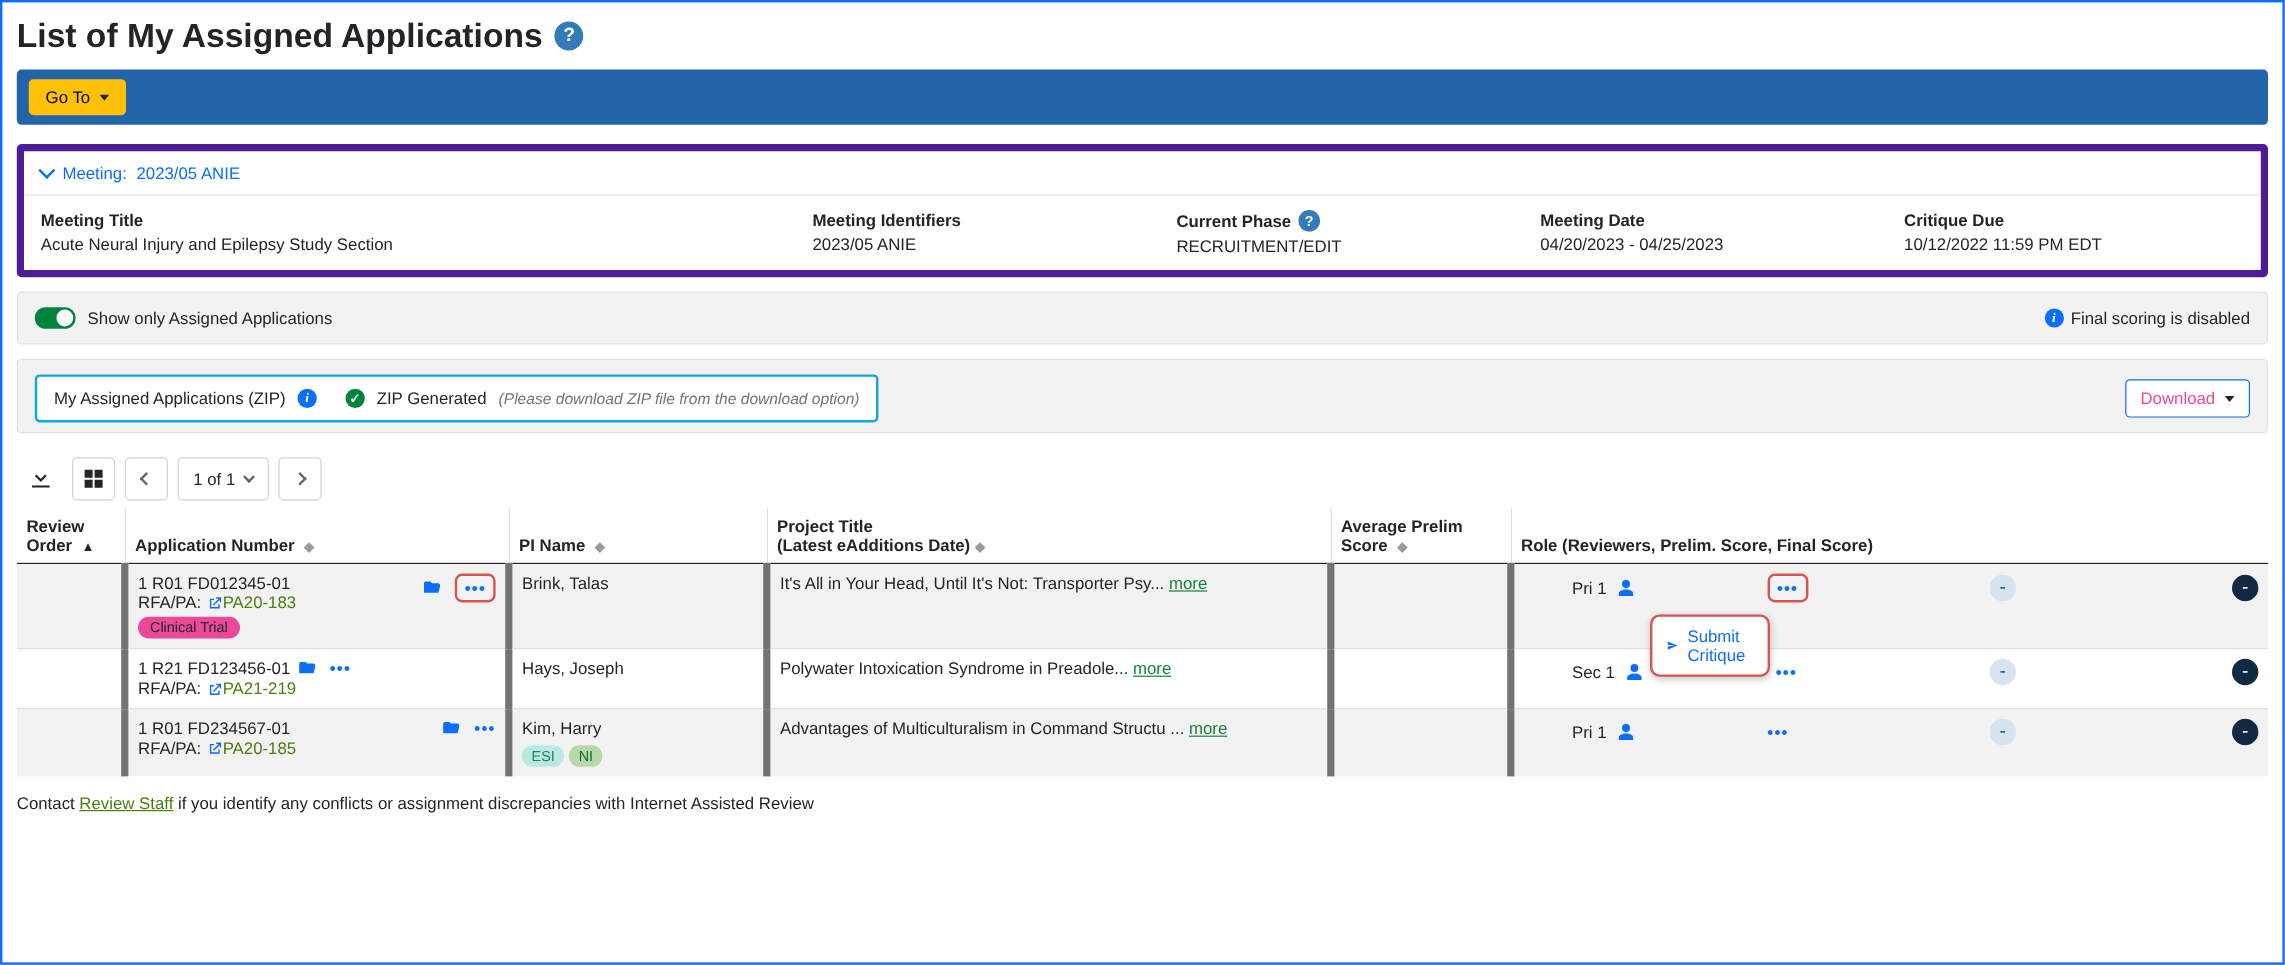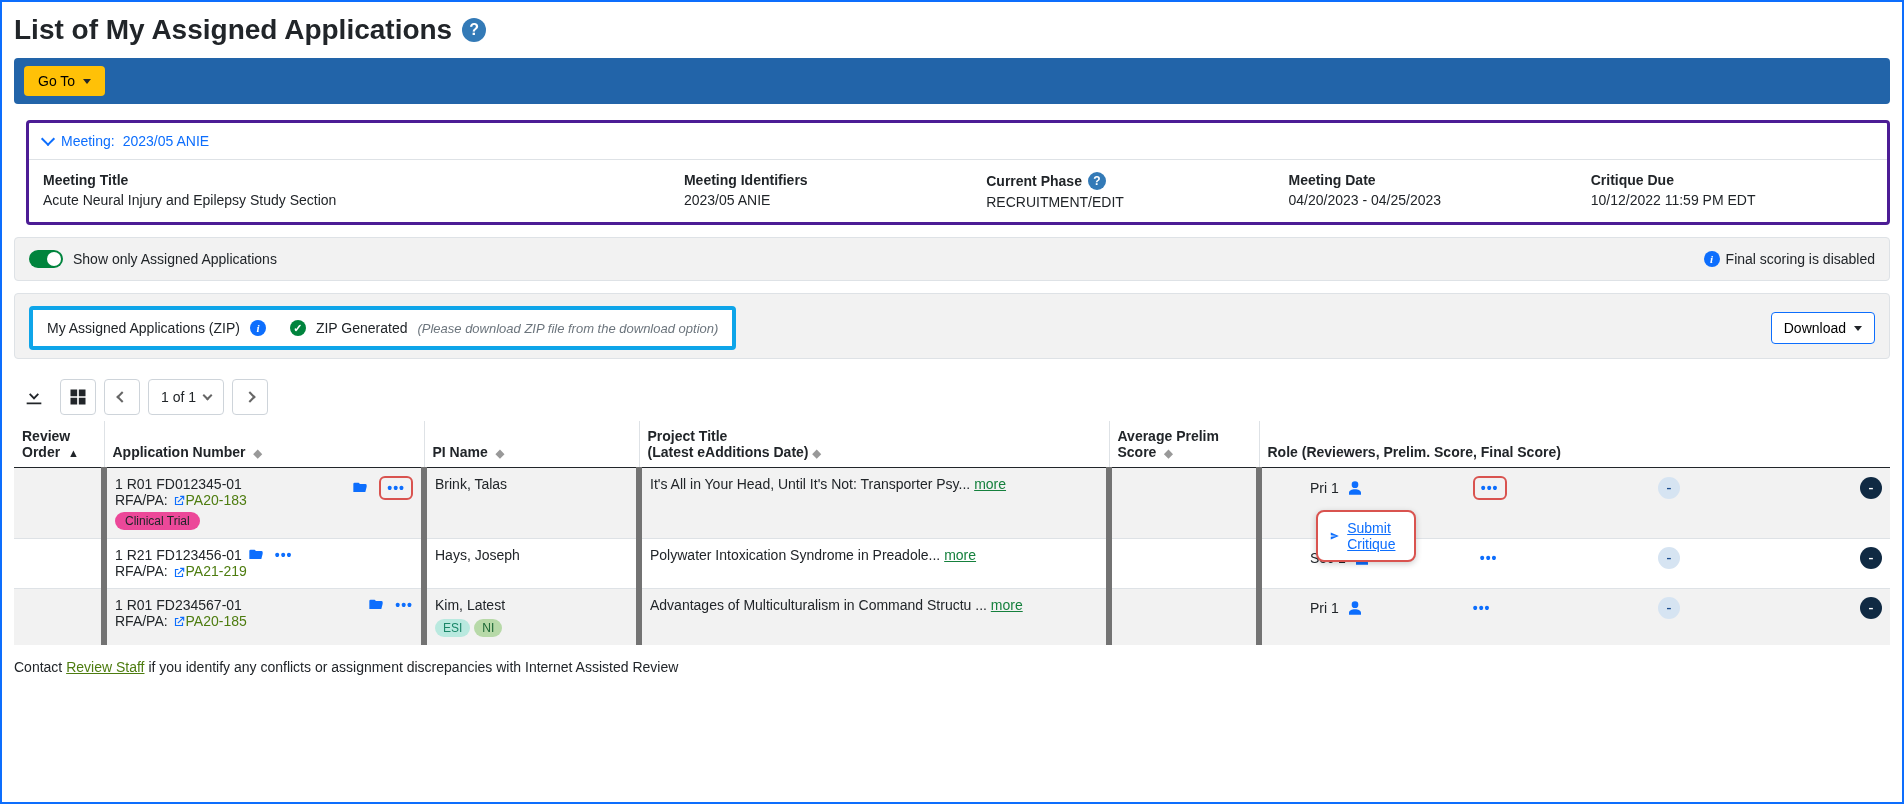"Meeting:" .panel { border: 3px solid #4c1d95 -> 6px solid #4c1d95; margin-left: 12px -> none }
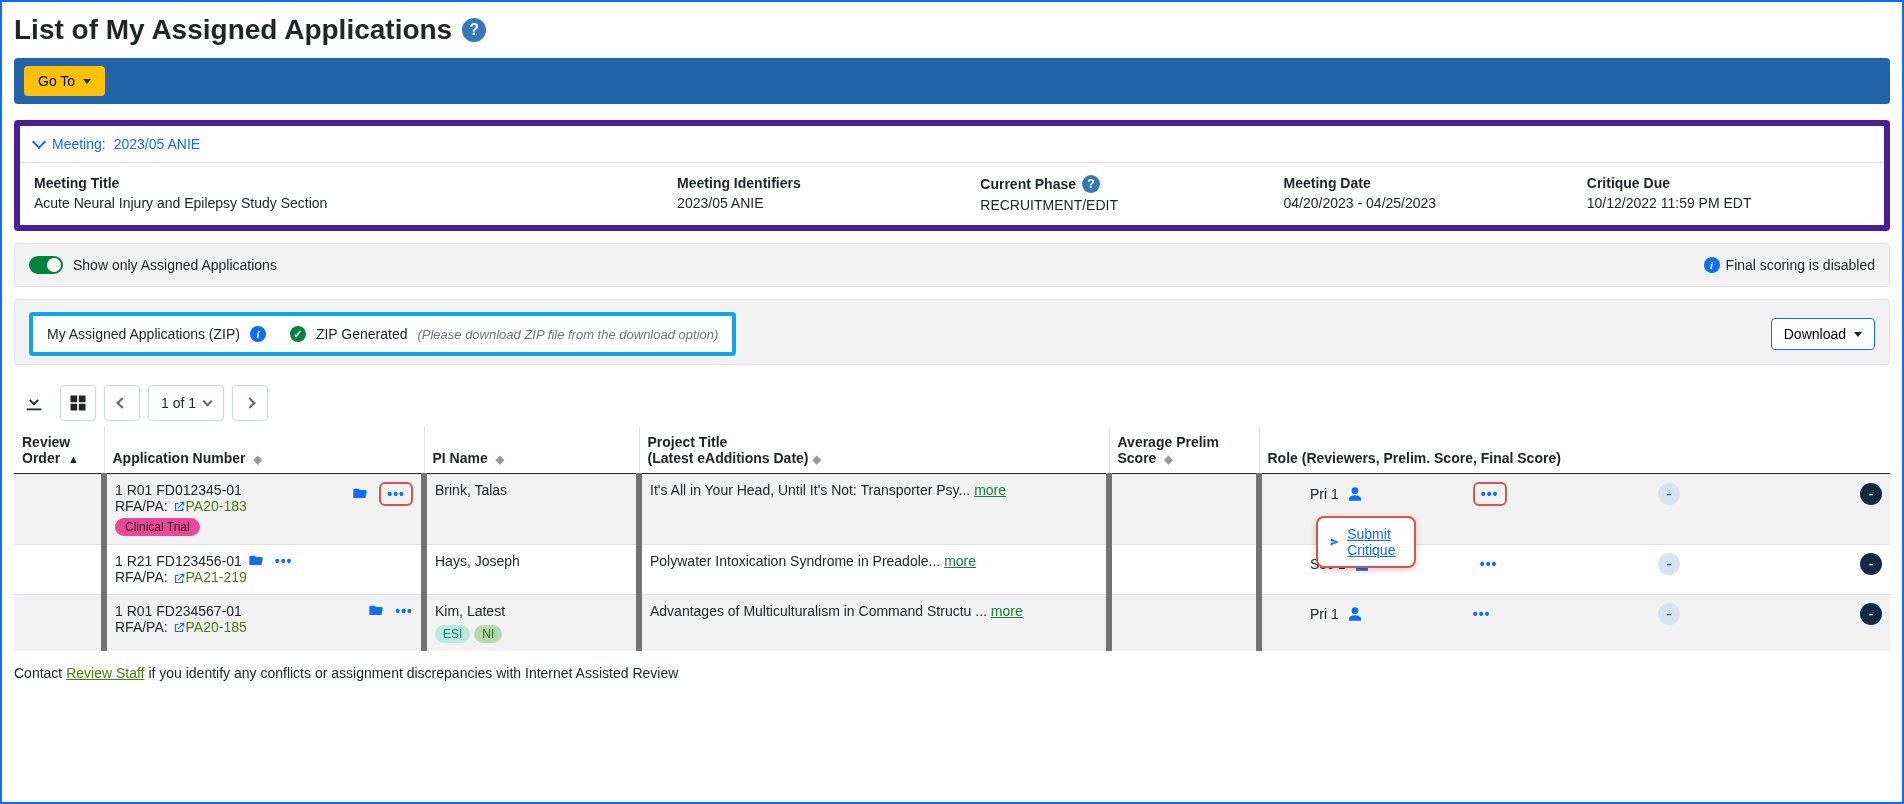"My Assigned Applications (ZIP)" .zip-box { border: 4px solid #0ea5e9 -> 2px solid #0ea5e9 }
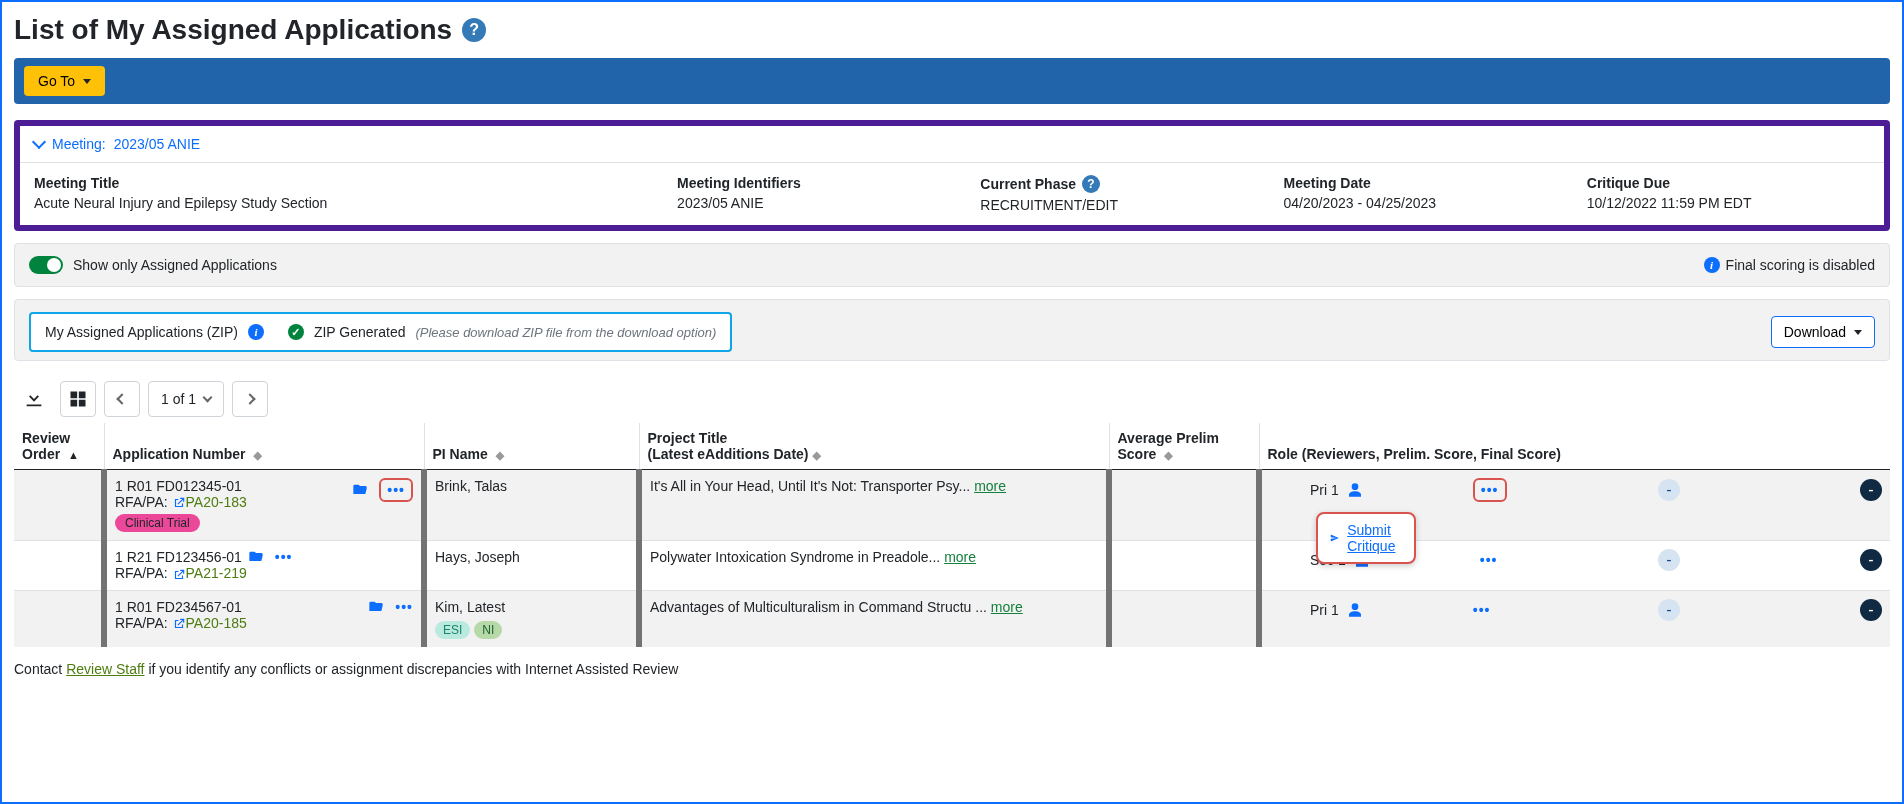"Download" .download-btn { color: #000000 -> #ec4899 }
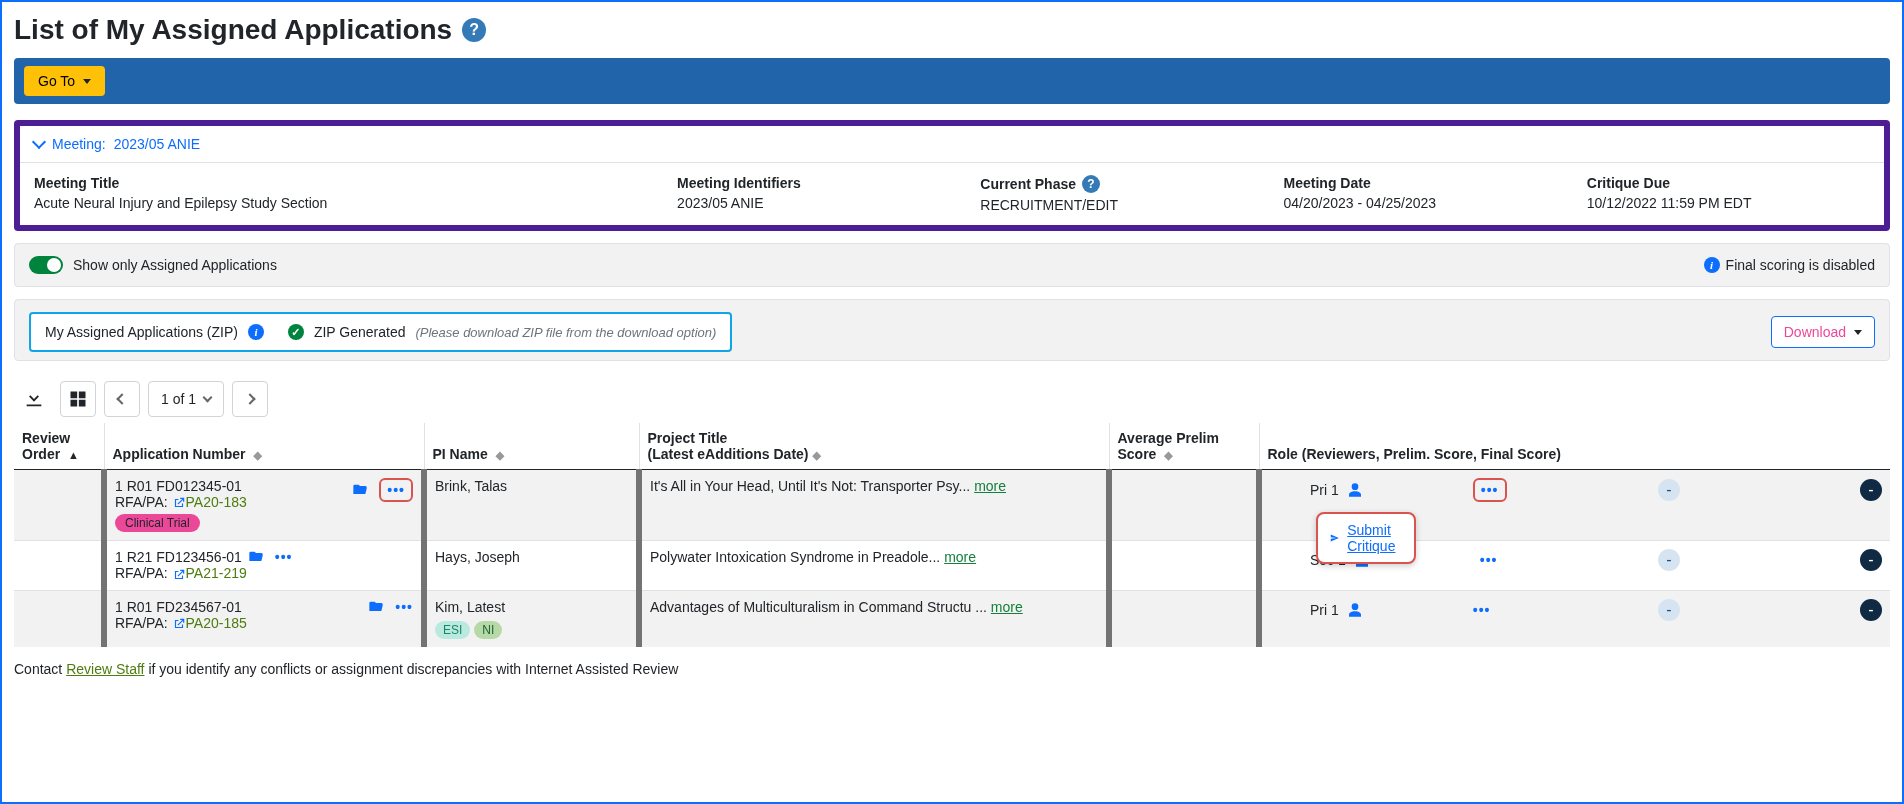"Submit Critique" div.popout-box { left: 1209px -> 1268px; text-decoration: underline -> none }
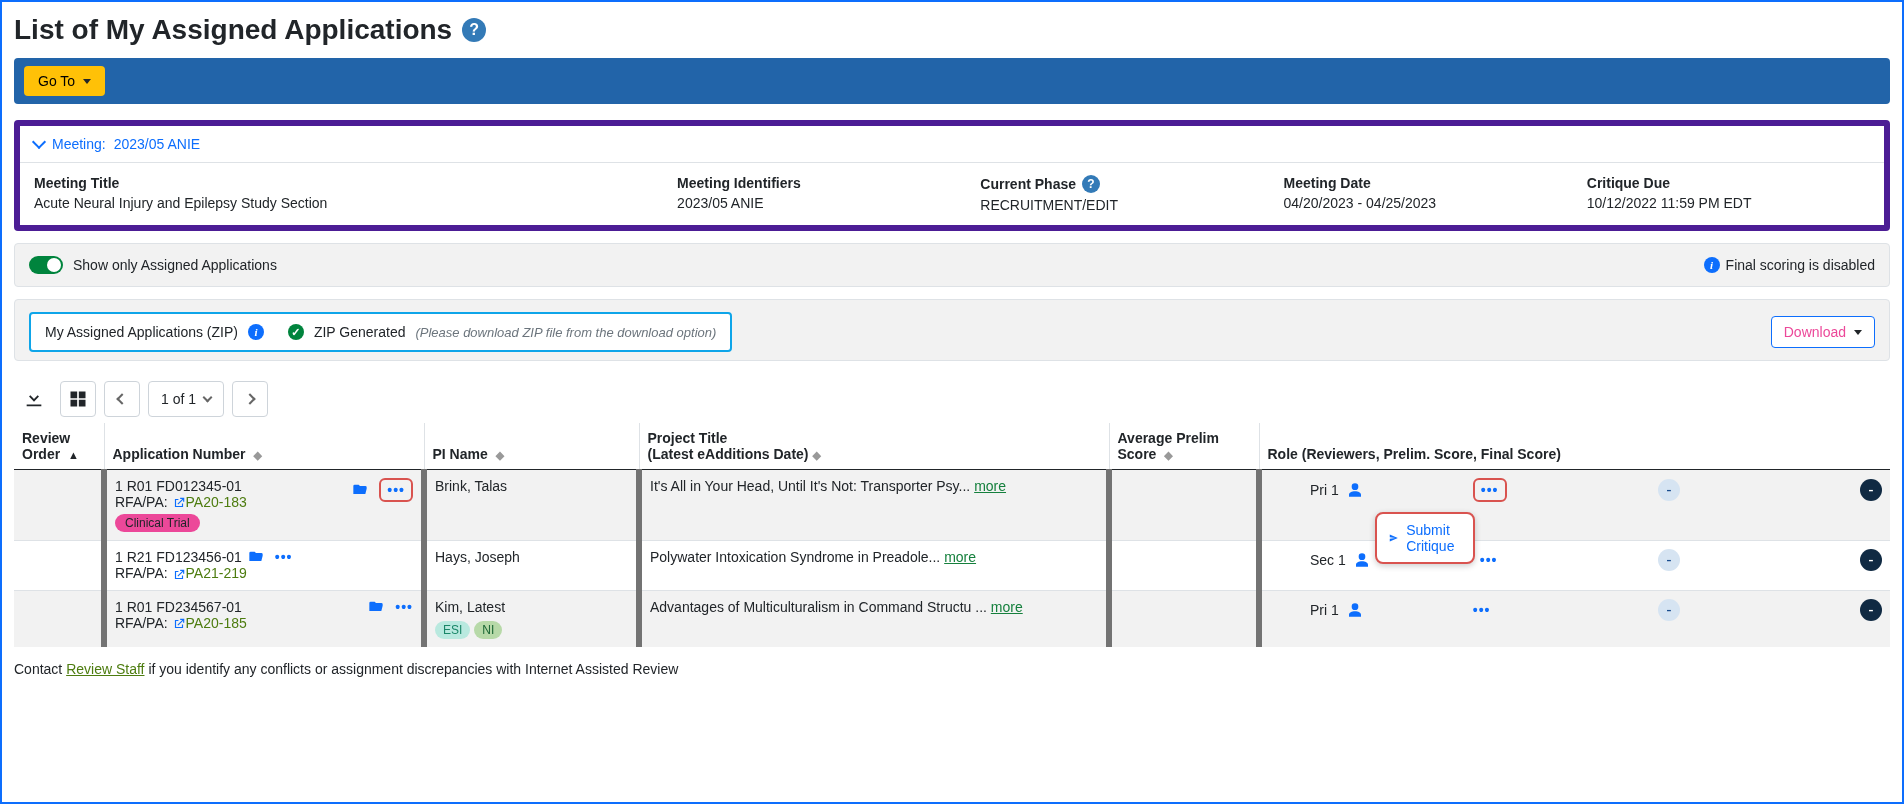"Kim, Latest" div { text: Latest -> Harry }
